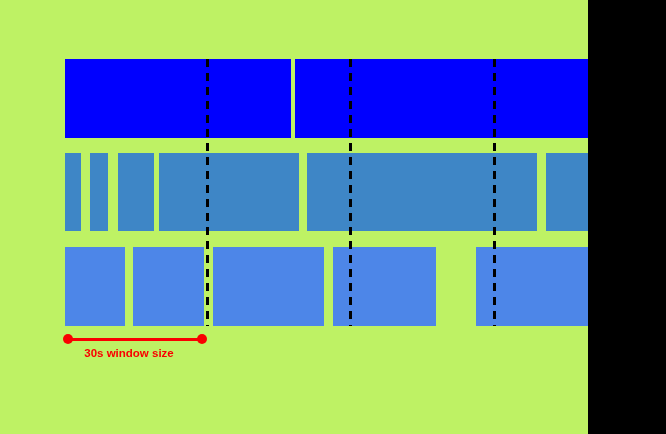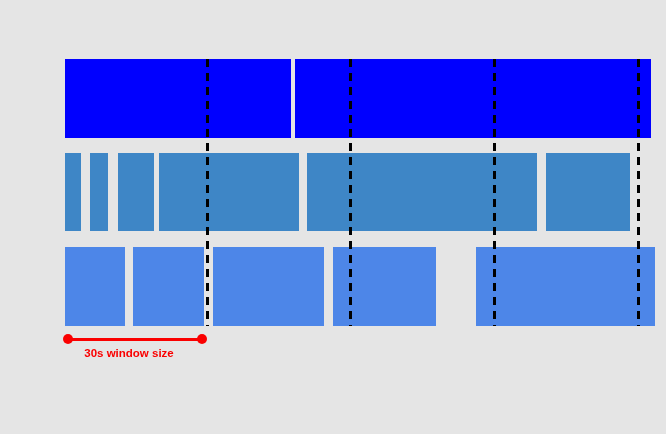"30s window size" .figure { background: #e5e5e5 -> #bef264; width: 666px -> 588px }
